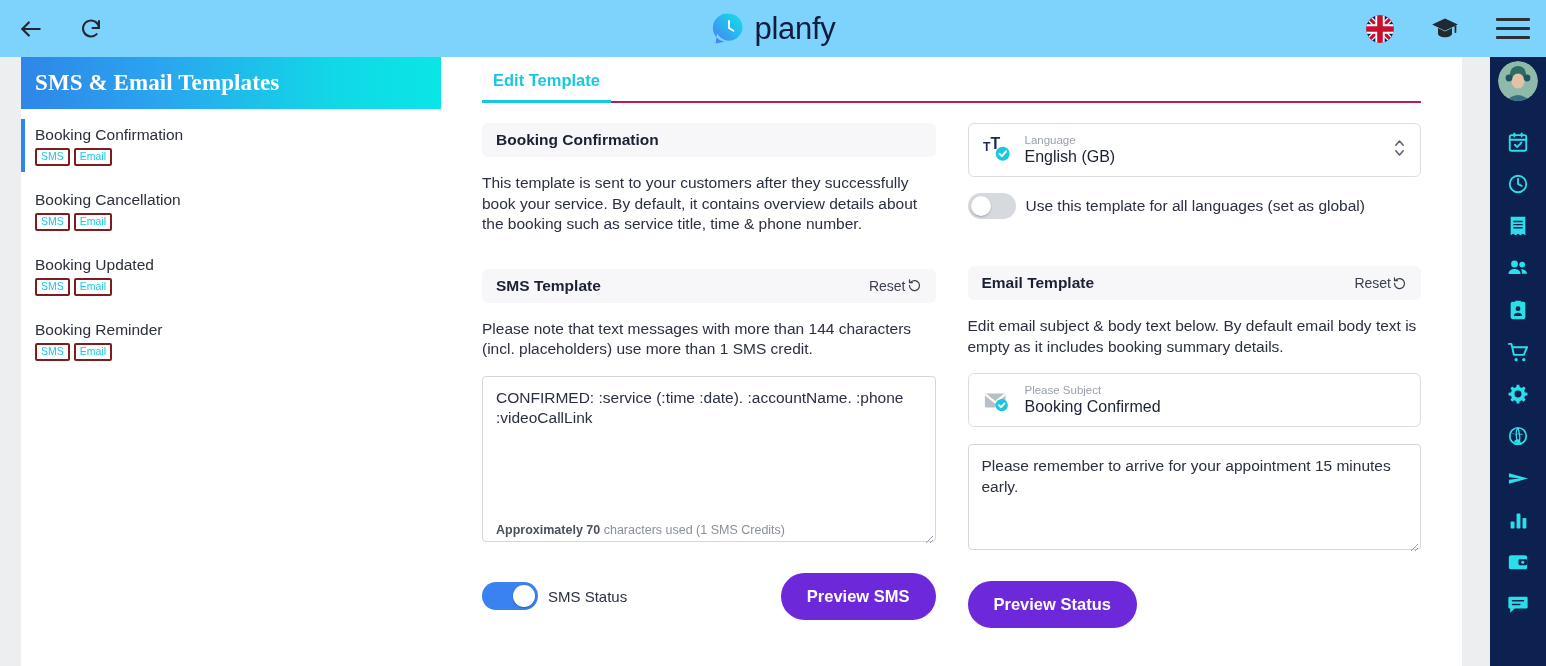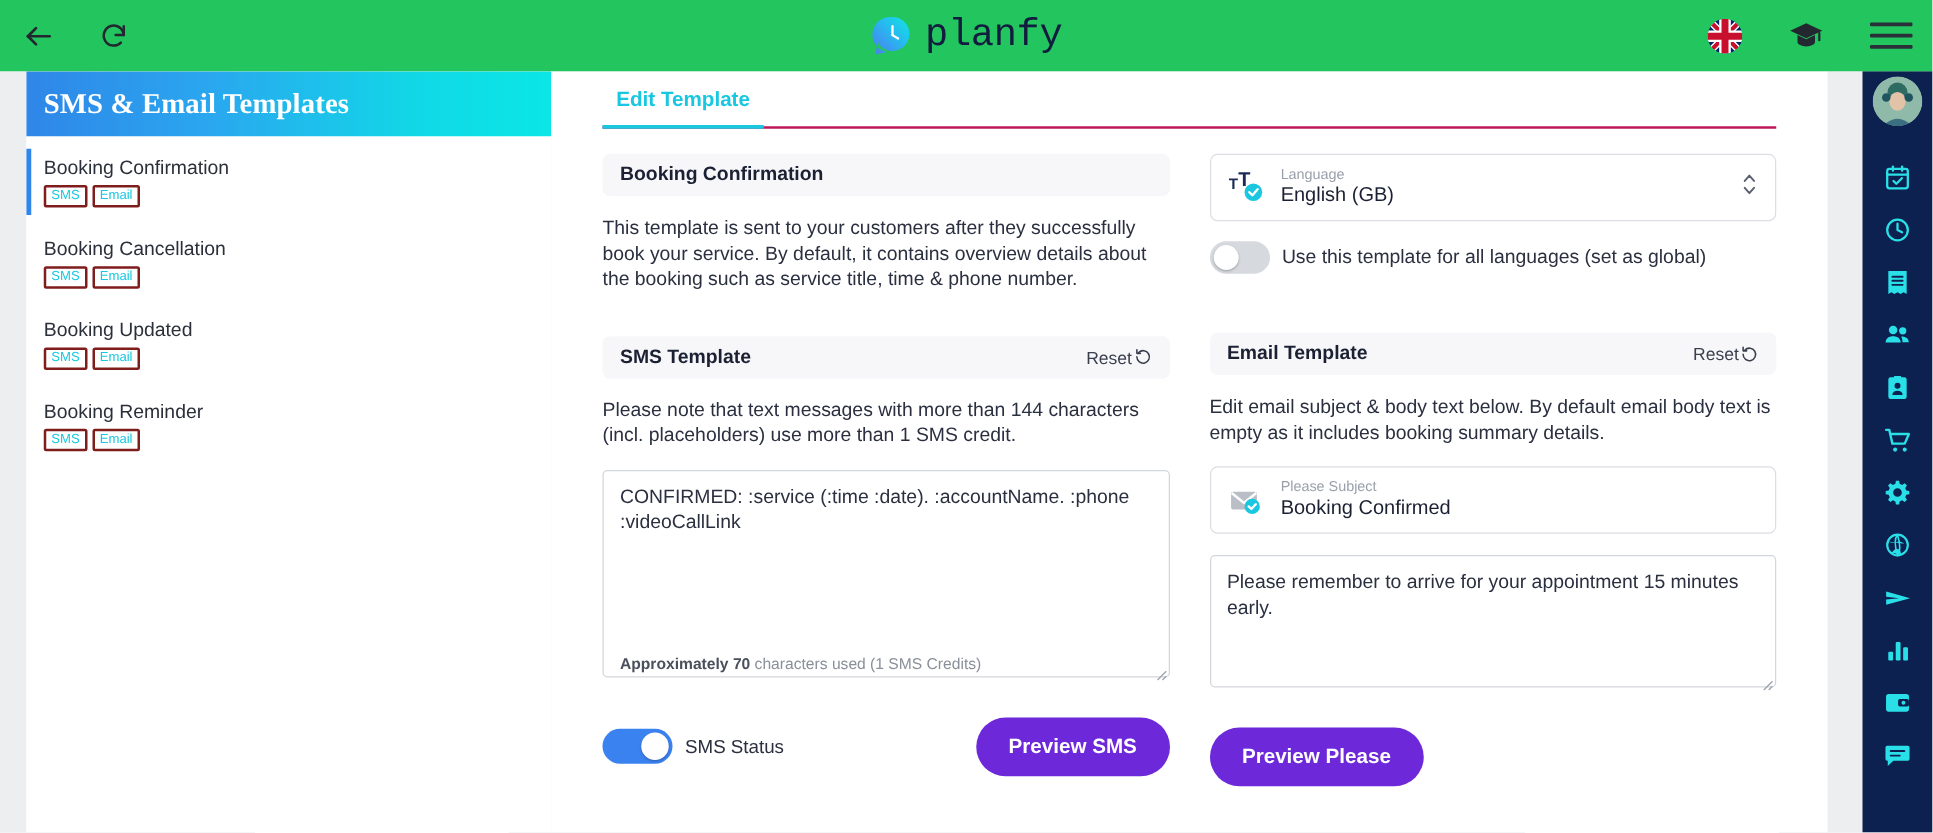"planfy" .topbar { background: #22c55e -> #7dd3fc; font-family: Liberation Mono, monospace -> none }
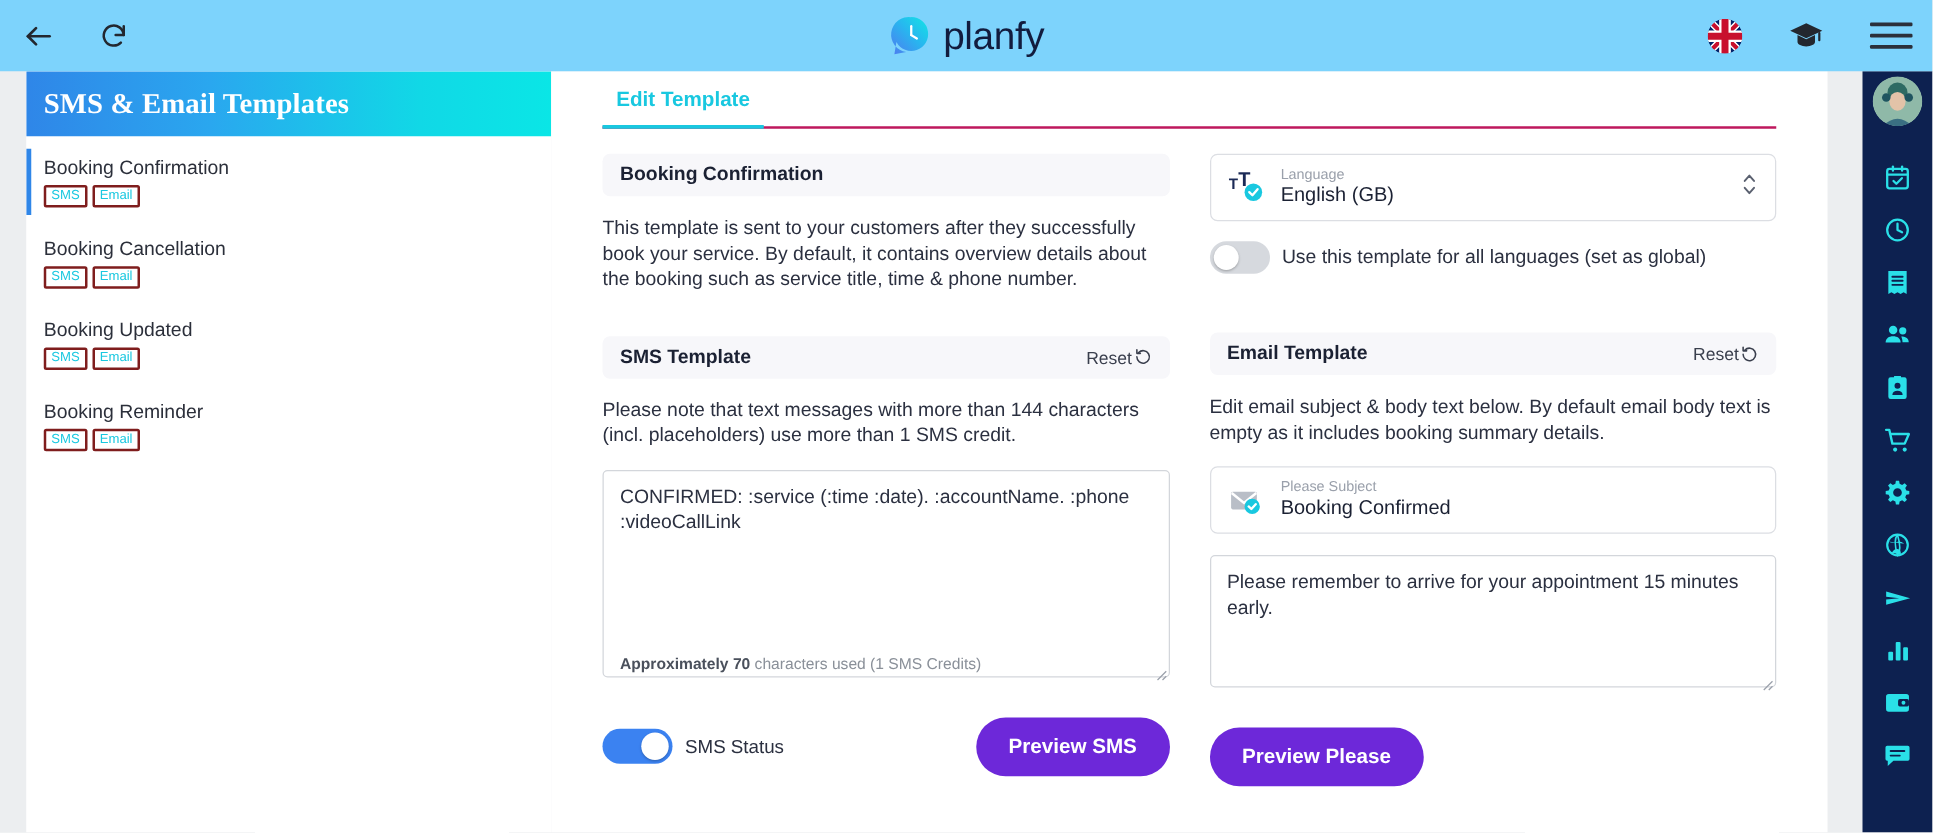"Preview Please" button.btn-primary { text: Please -> Status }
